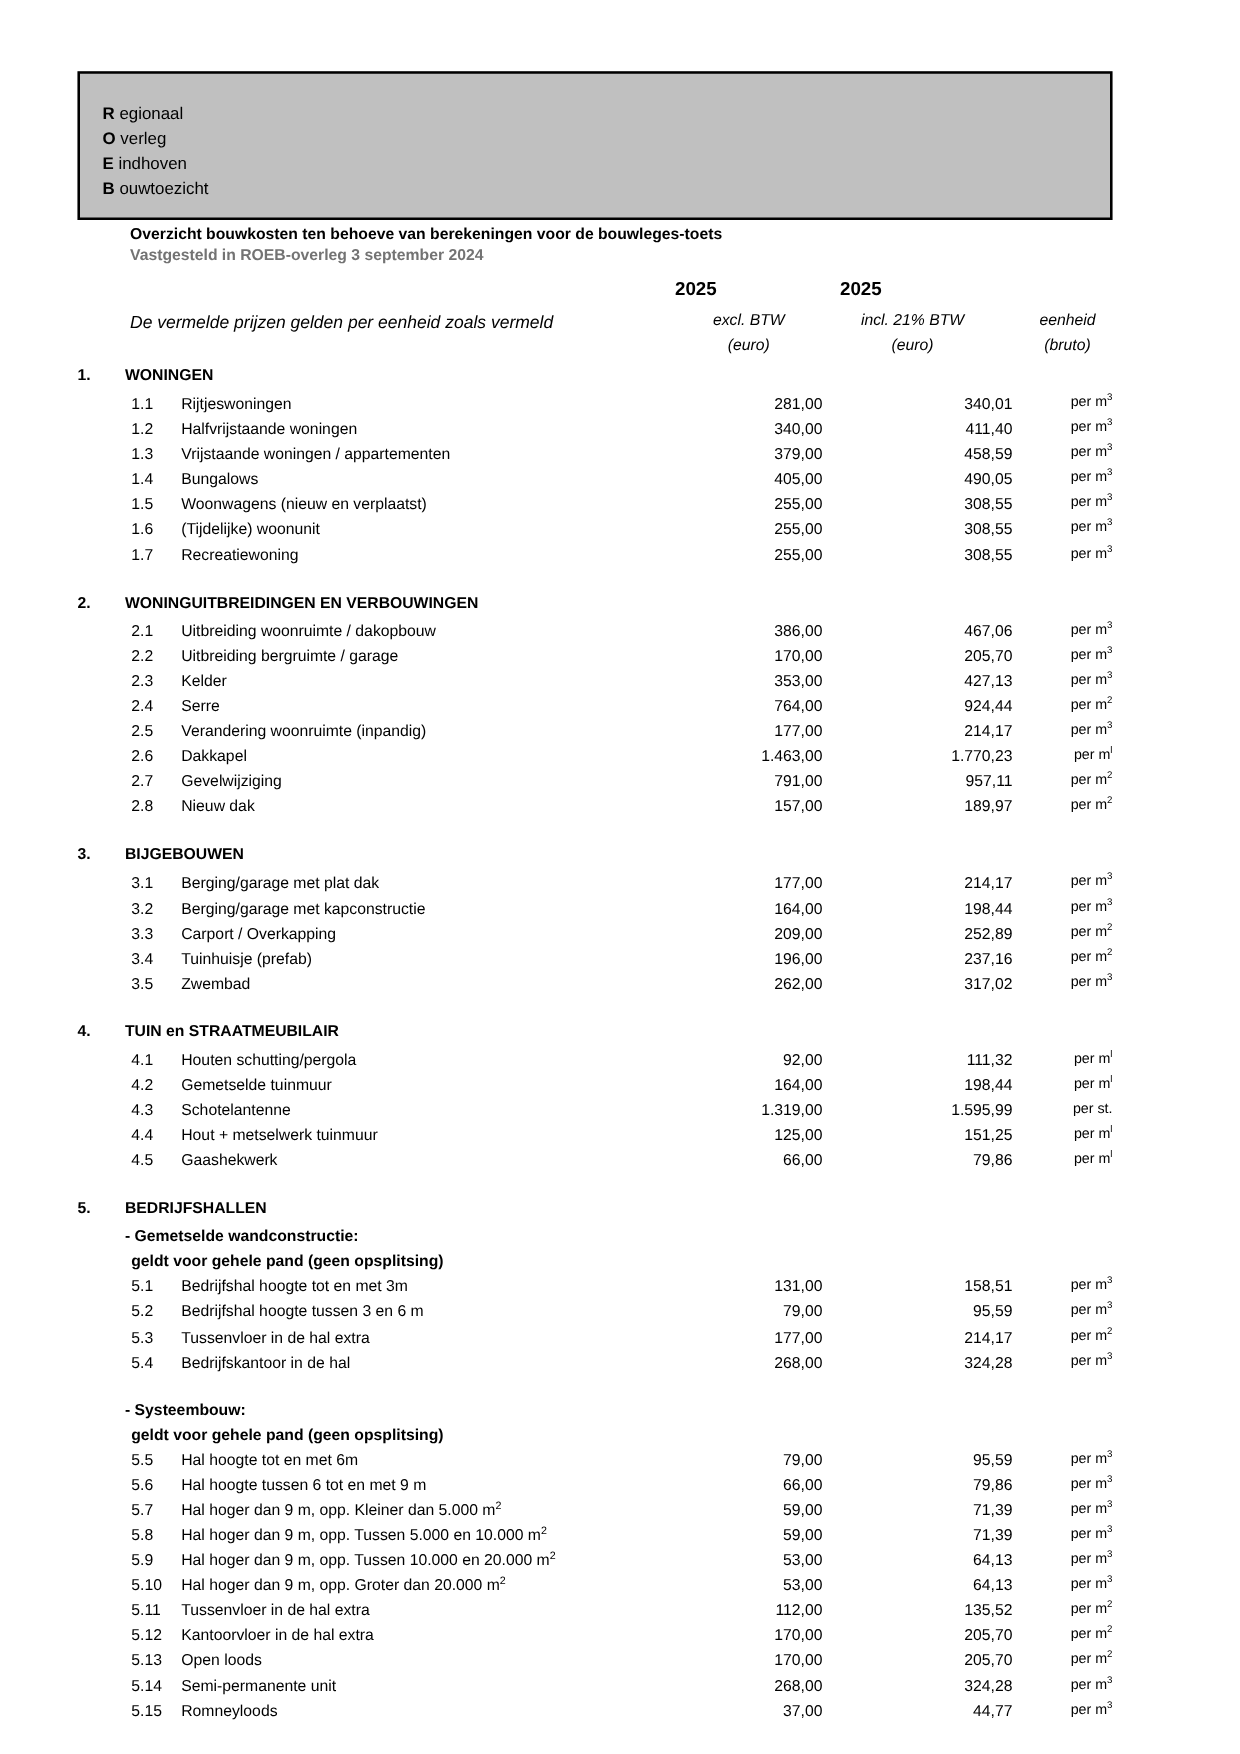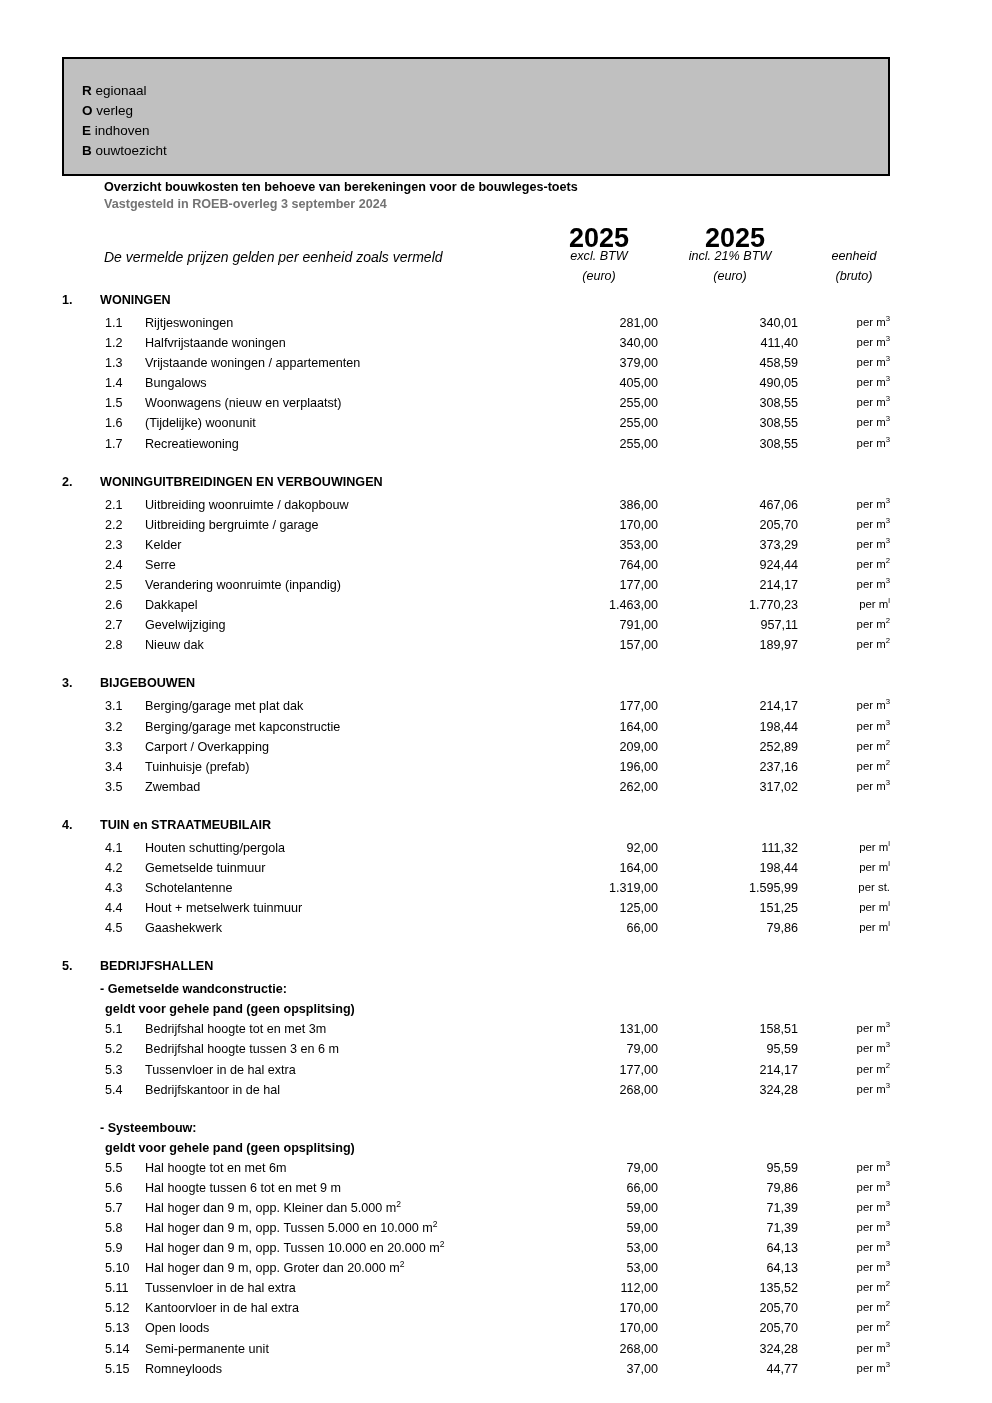"2025" .col-years { font-size: 27px -> 15px; text-align: center -> none }
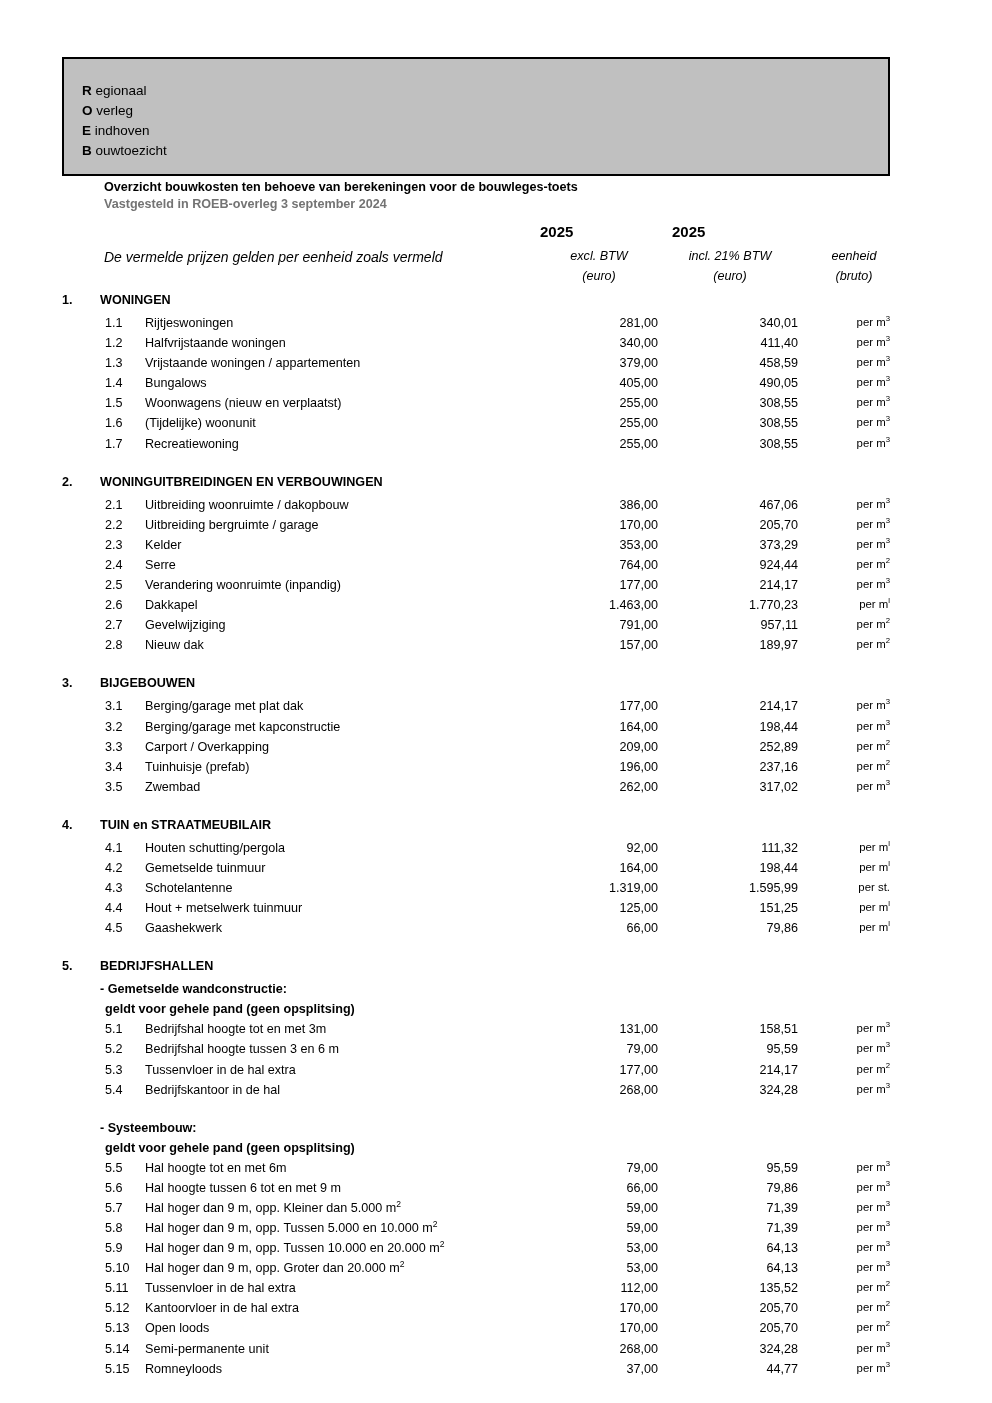"340,01" .row .incl { padding-left: none -> 12px }
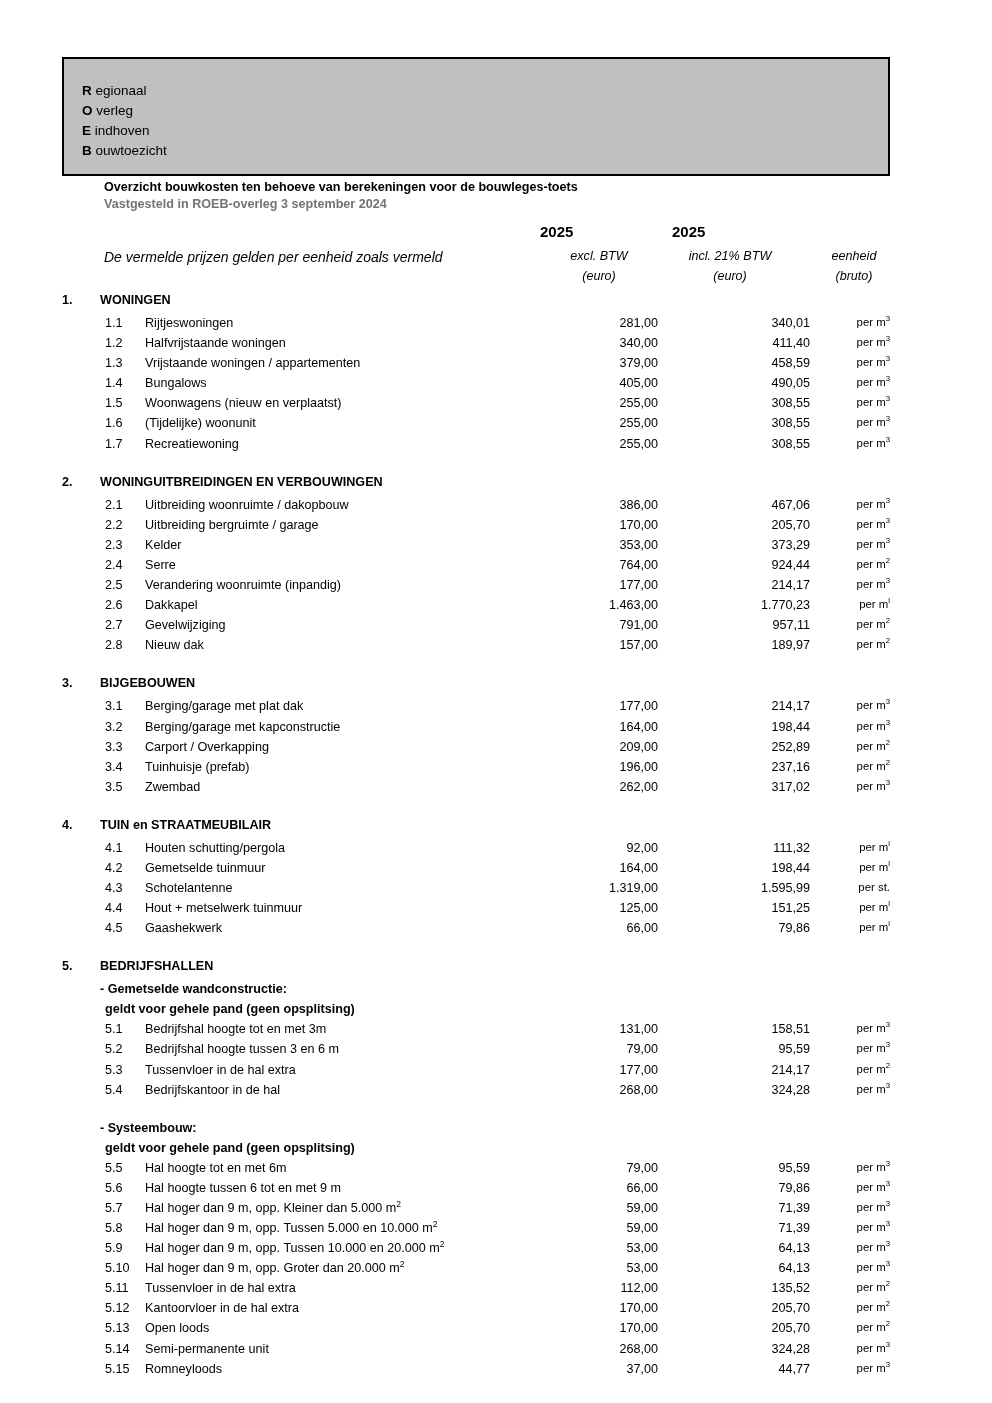"373,29" span.incl { text: 373,29 -> 427,13 }
